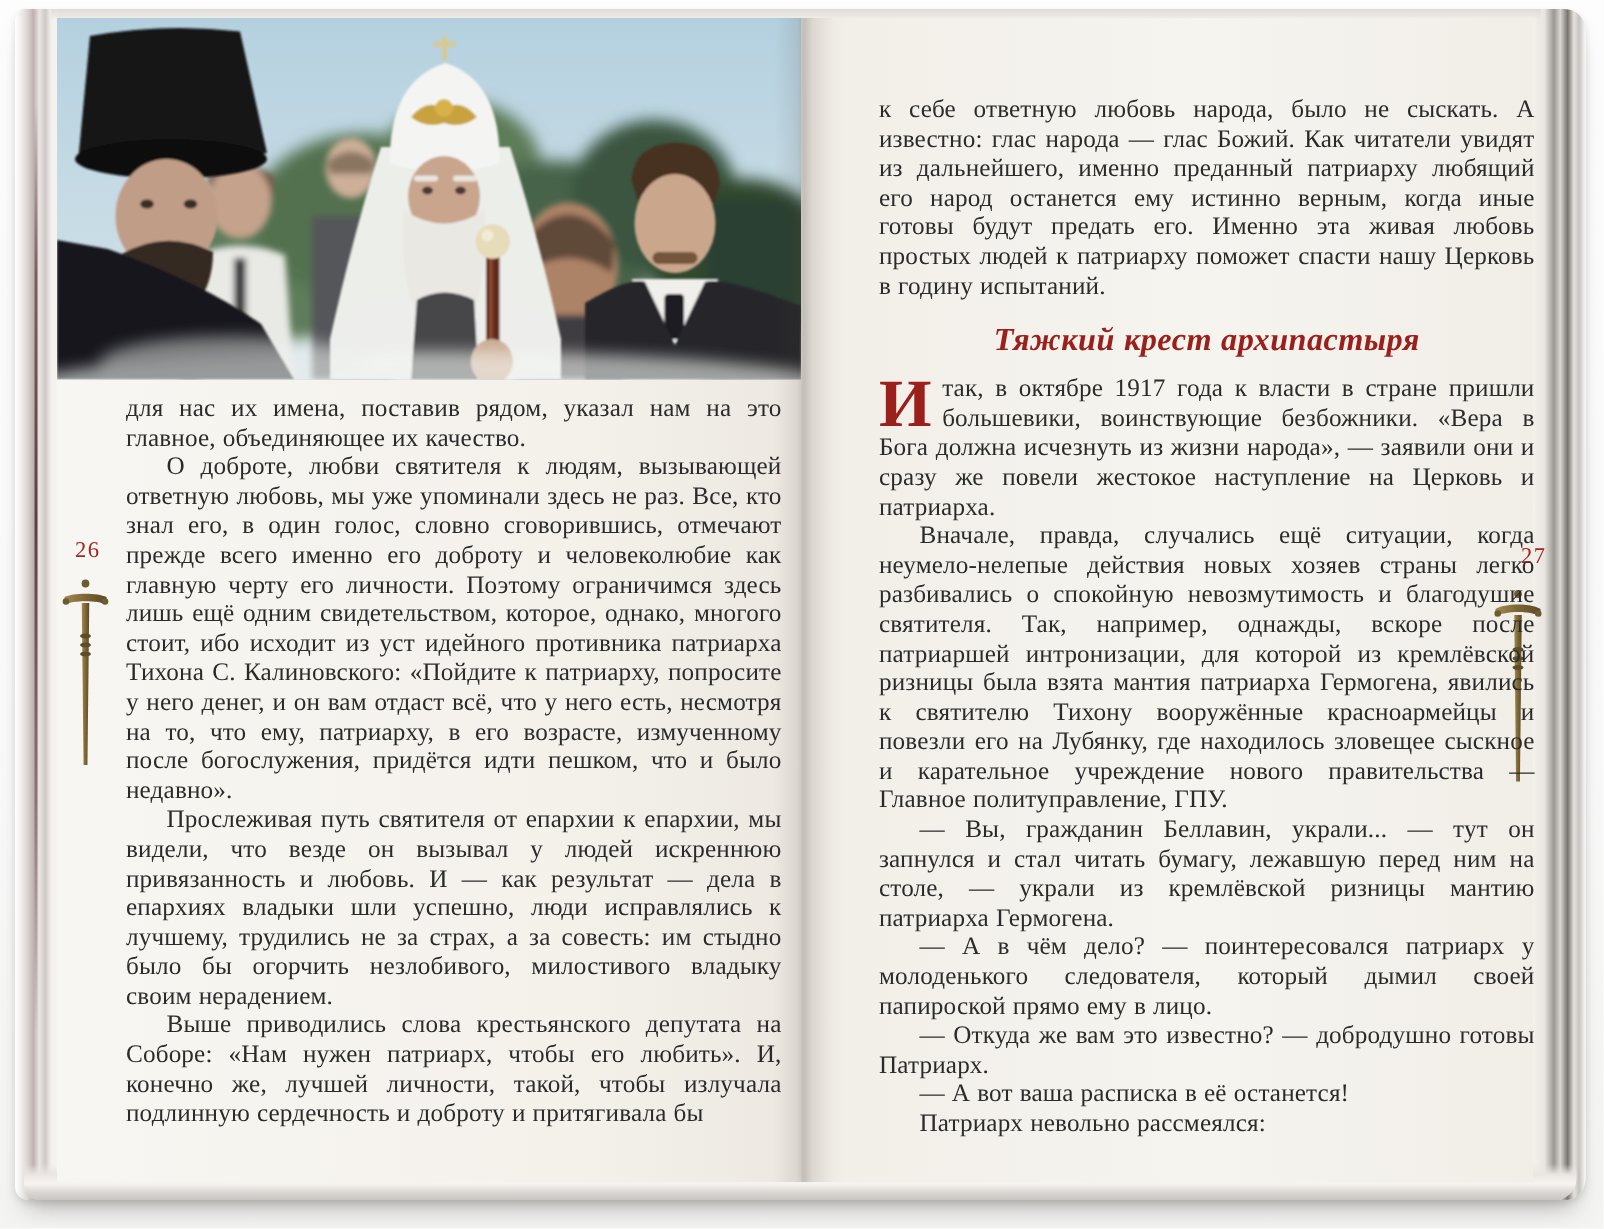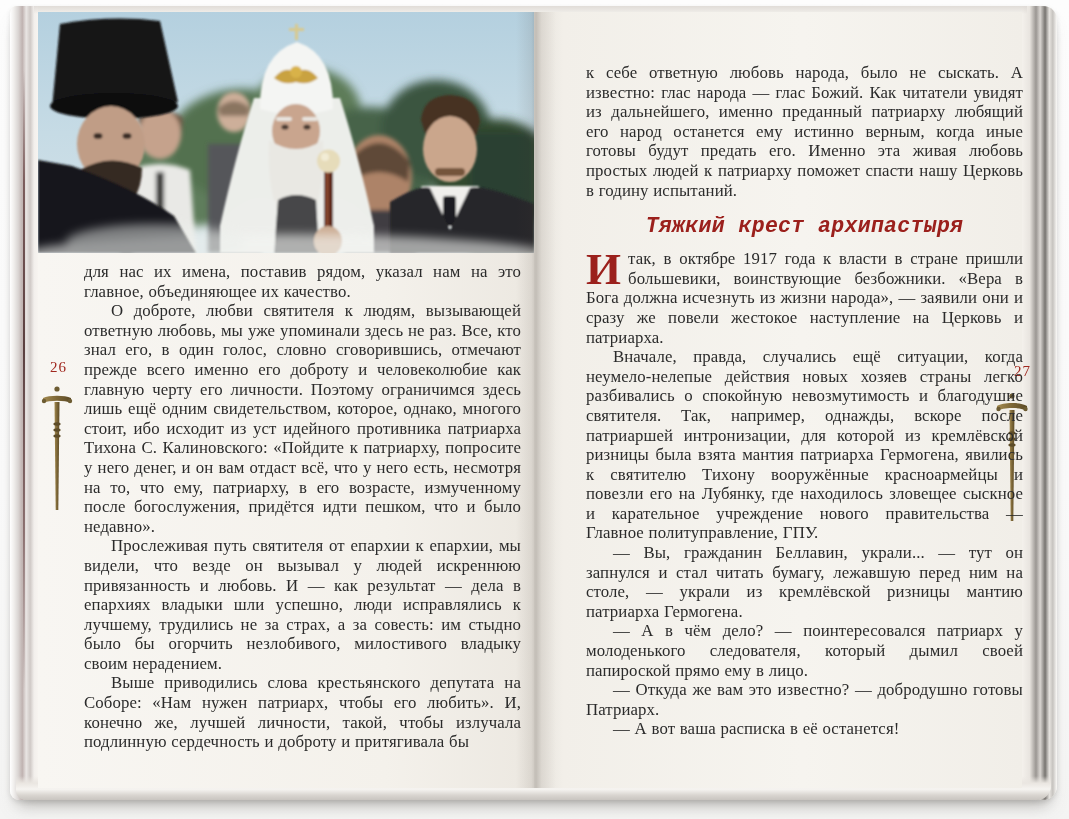"Тяжкий крест архипастыря" .section-heading { font-family: Liberation Mono, monospace -> none }
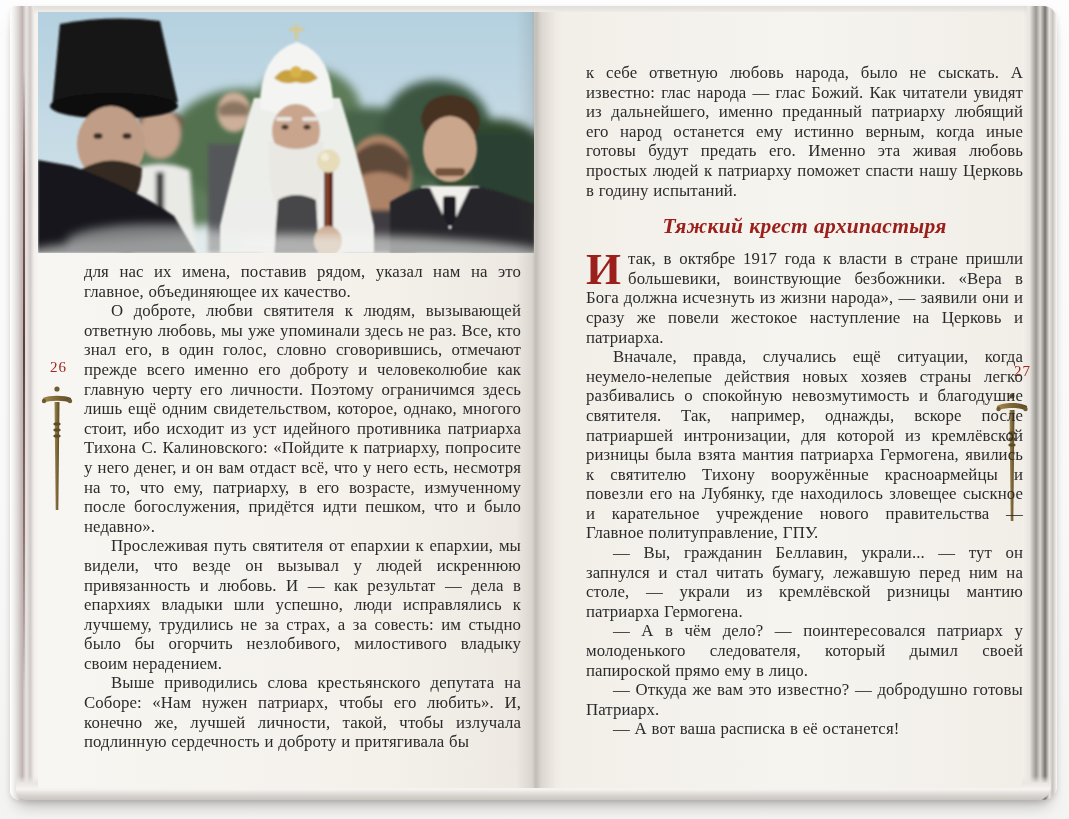"Патриарх невольно рассмеялся:" p.indent { html: none -> <p>Патриарх невольно рассмеялся:</p> }
